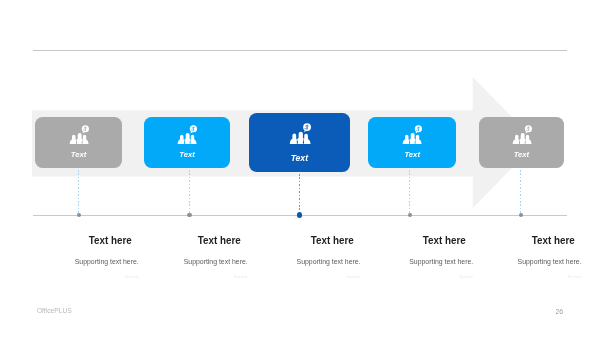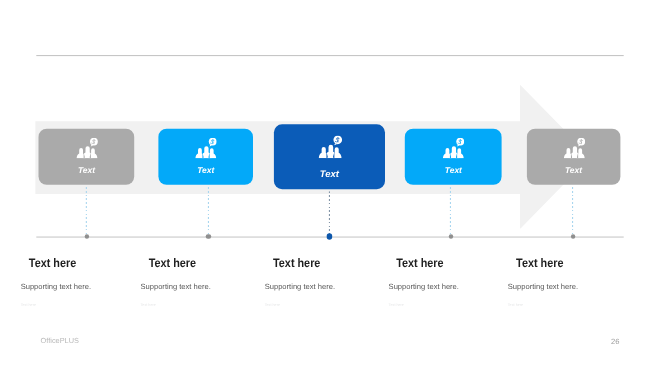"Text here" .col { text-align: left -> right }
